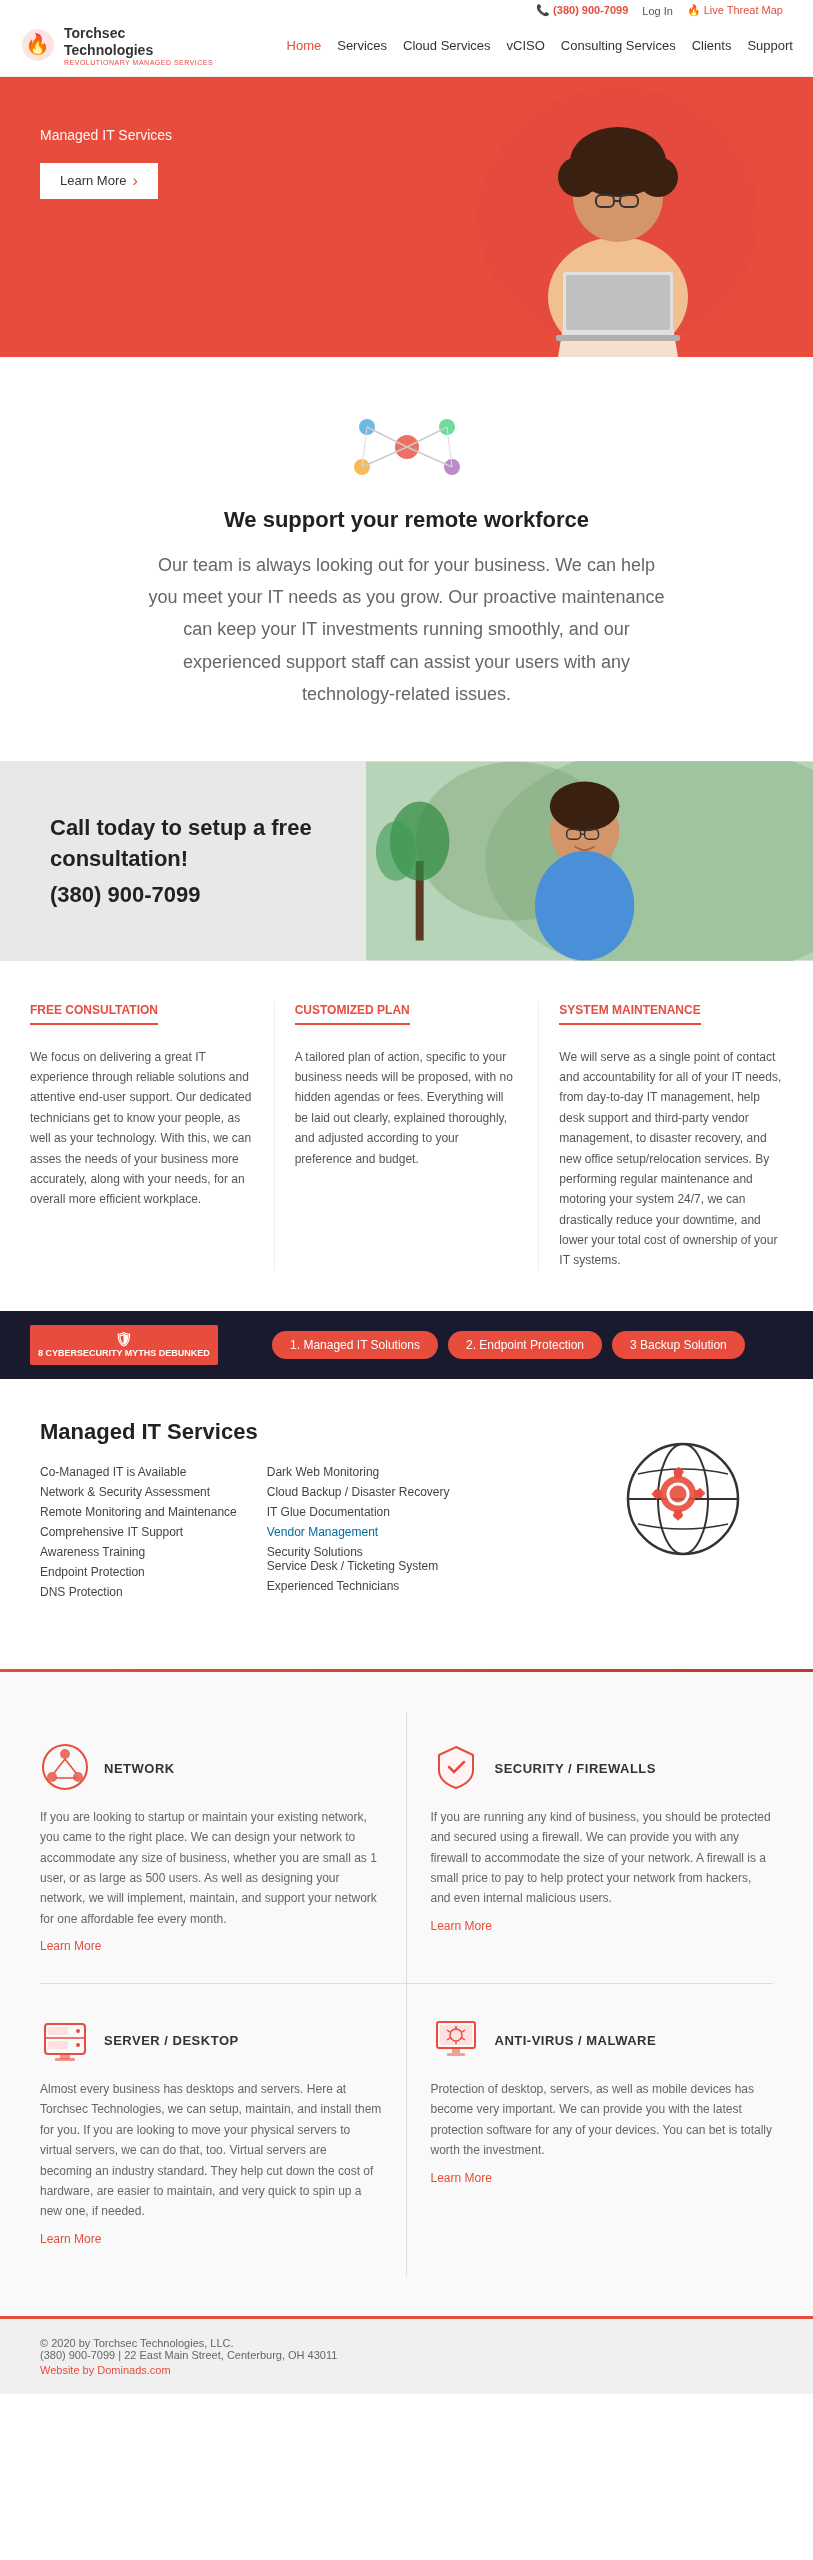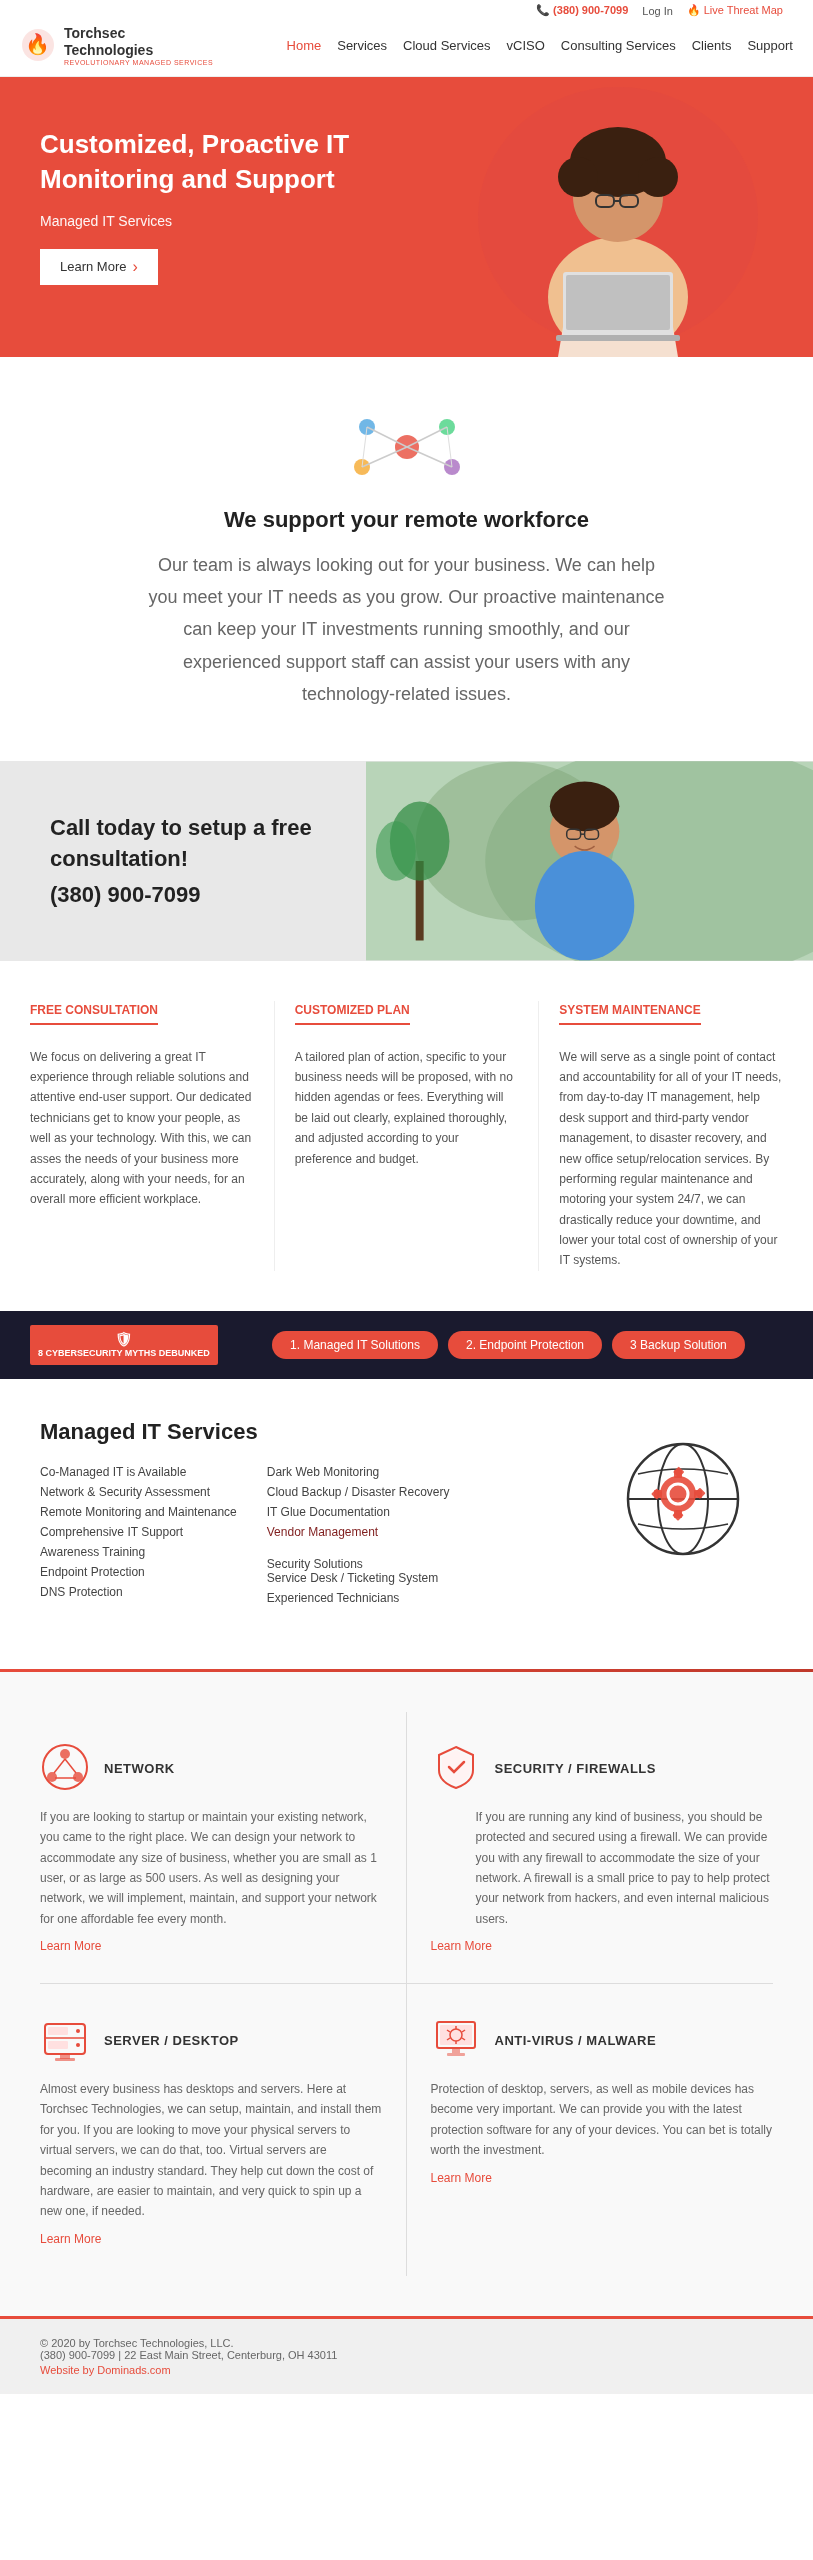"Customized, Proactive IT Monitoring and" h1 { html: <h1>Customized, Proactive IT Monitoring and Support</h1> -> none }
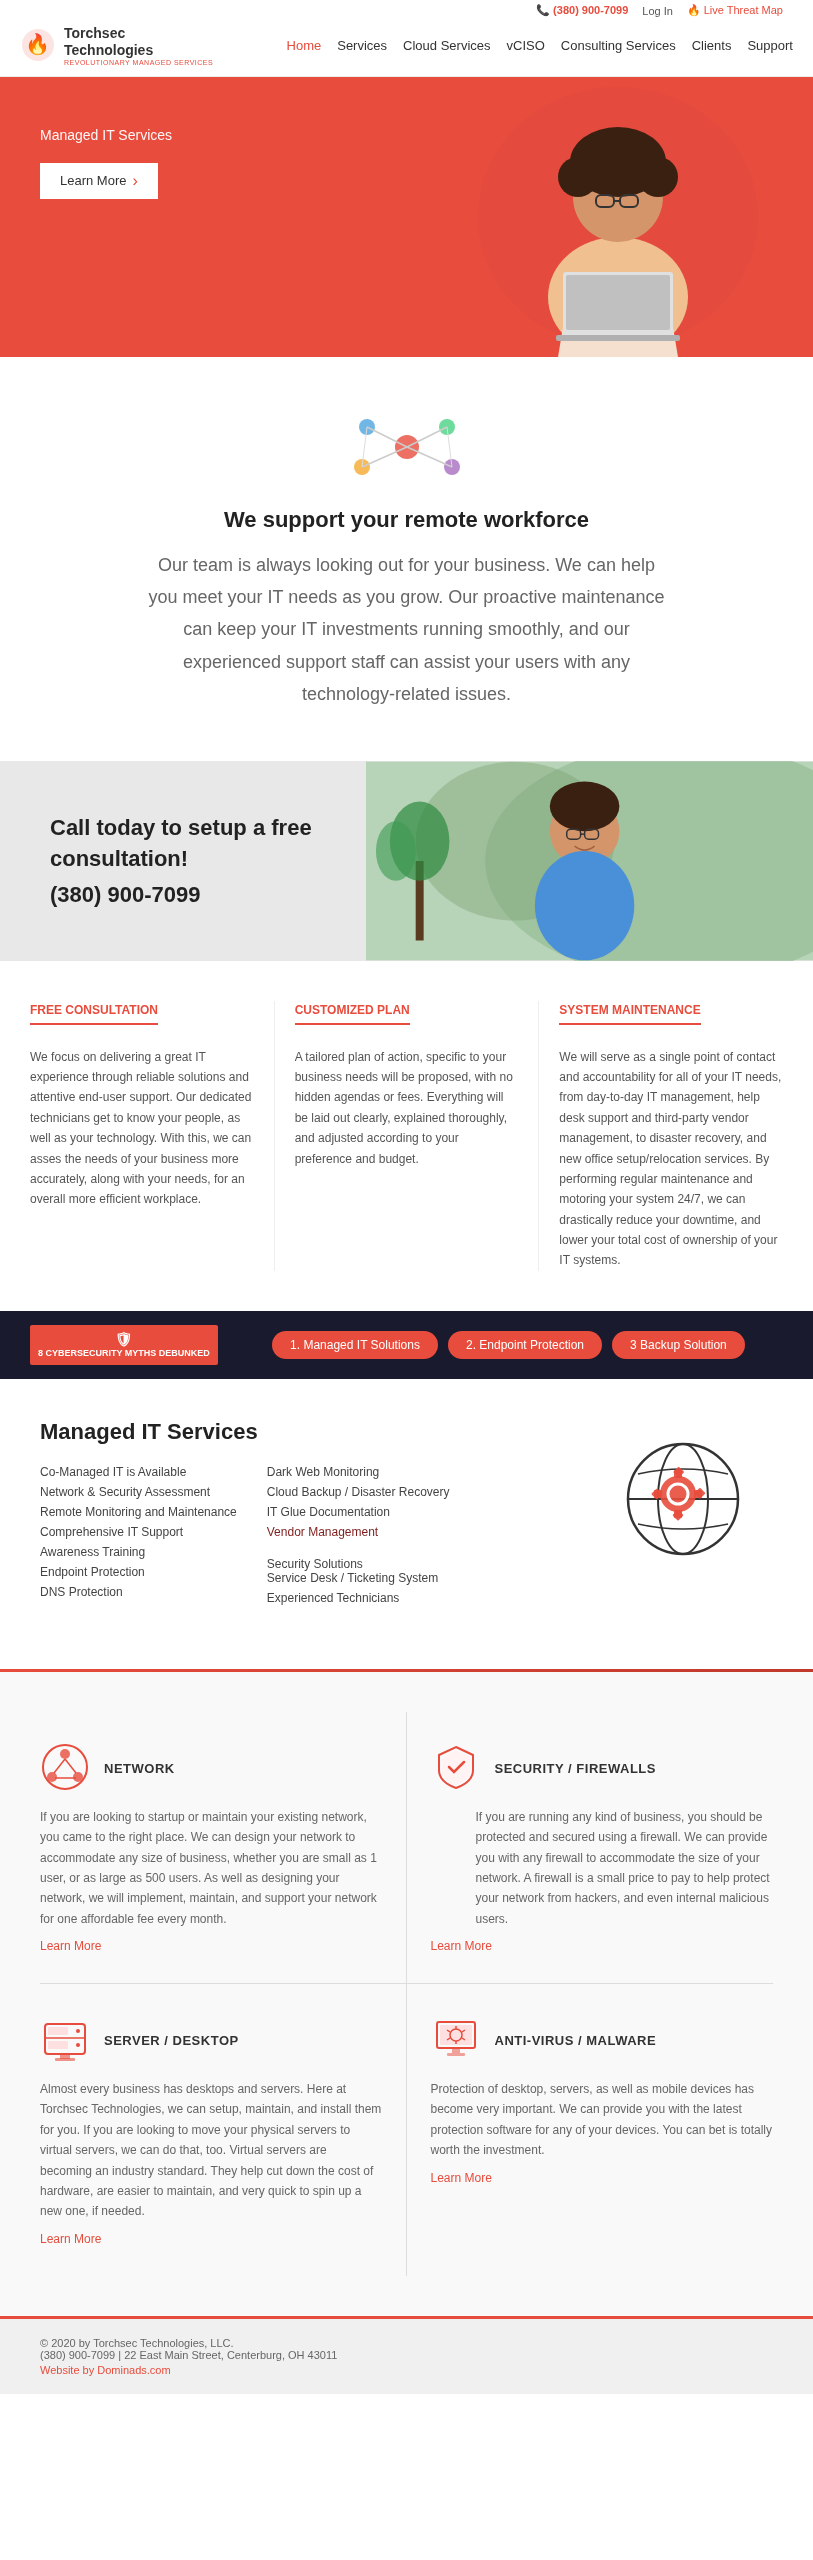"Vendor Management" li { color: #7f1d1d -> #0369a1; margin-bottom: 18px -> 6px }
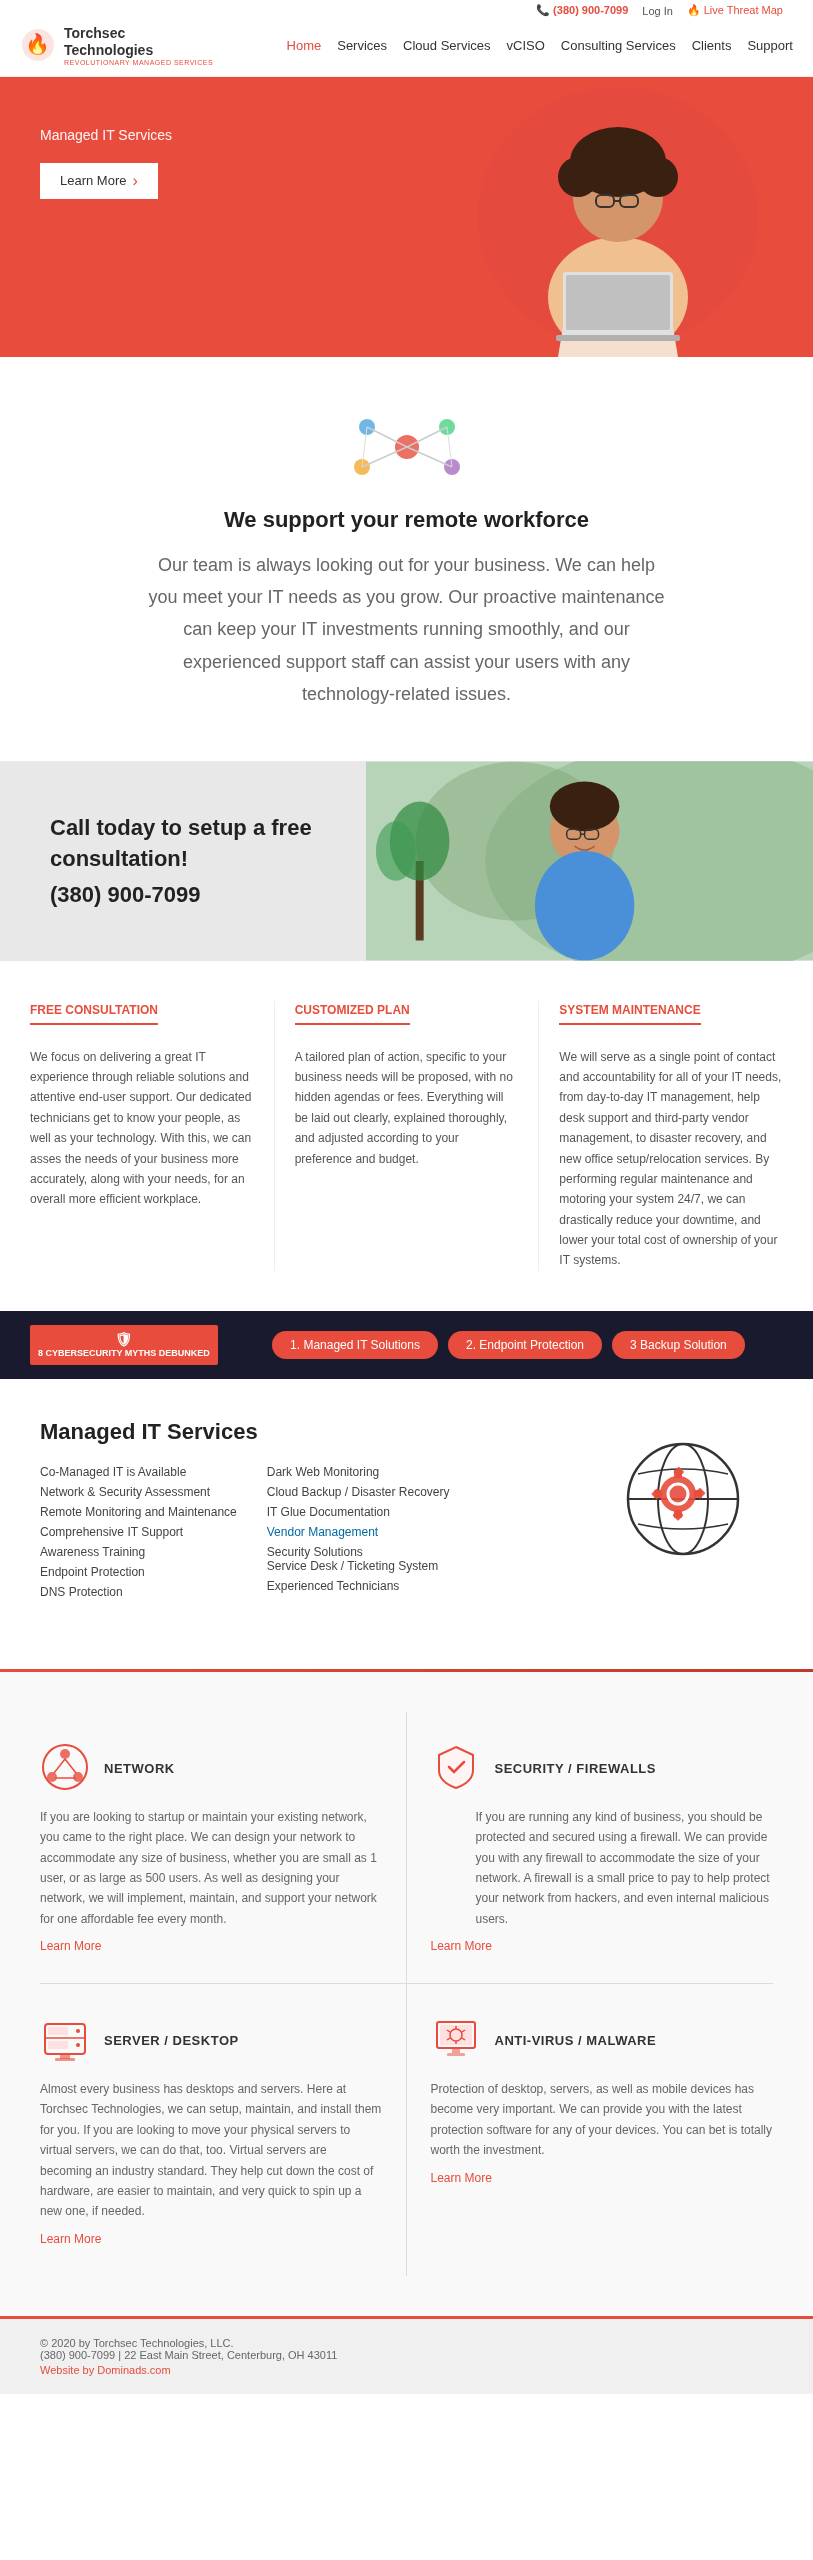"If you are running any" p { margin-left: 45px -> none }
